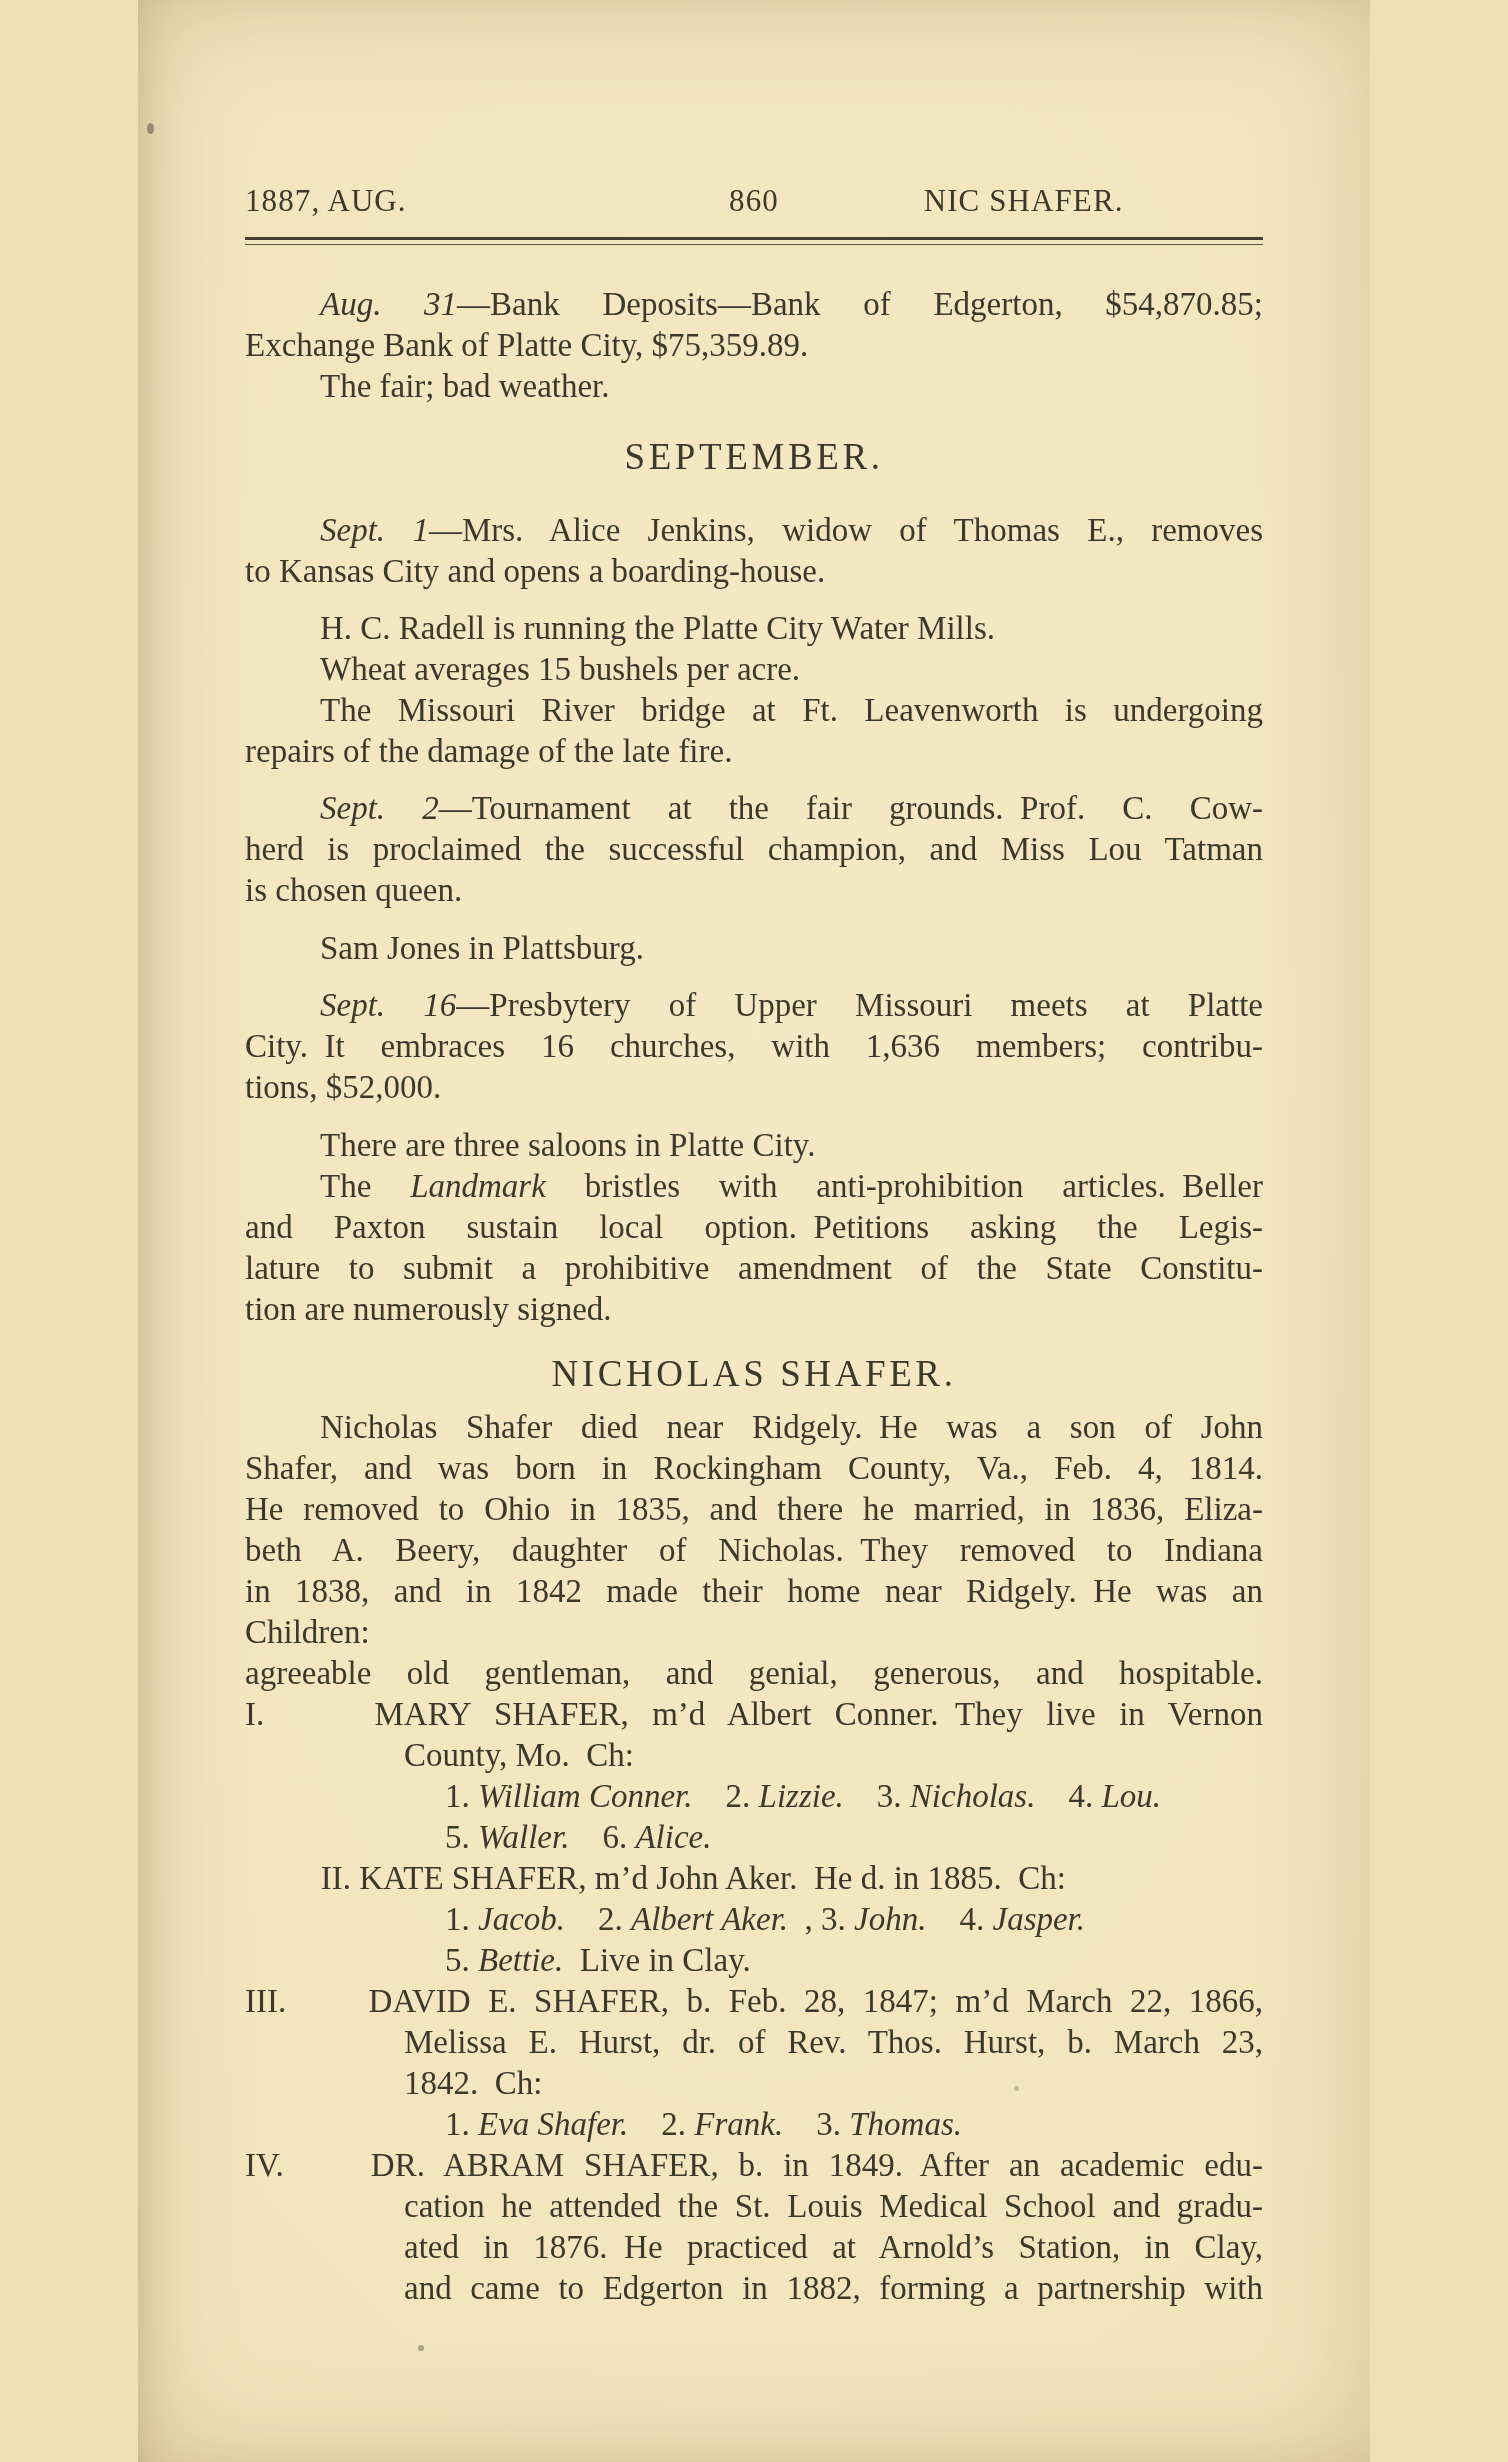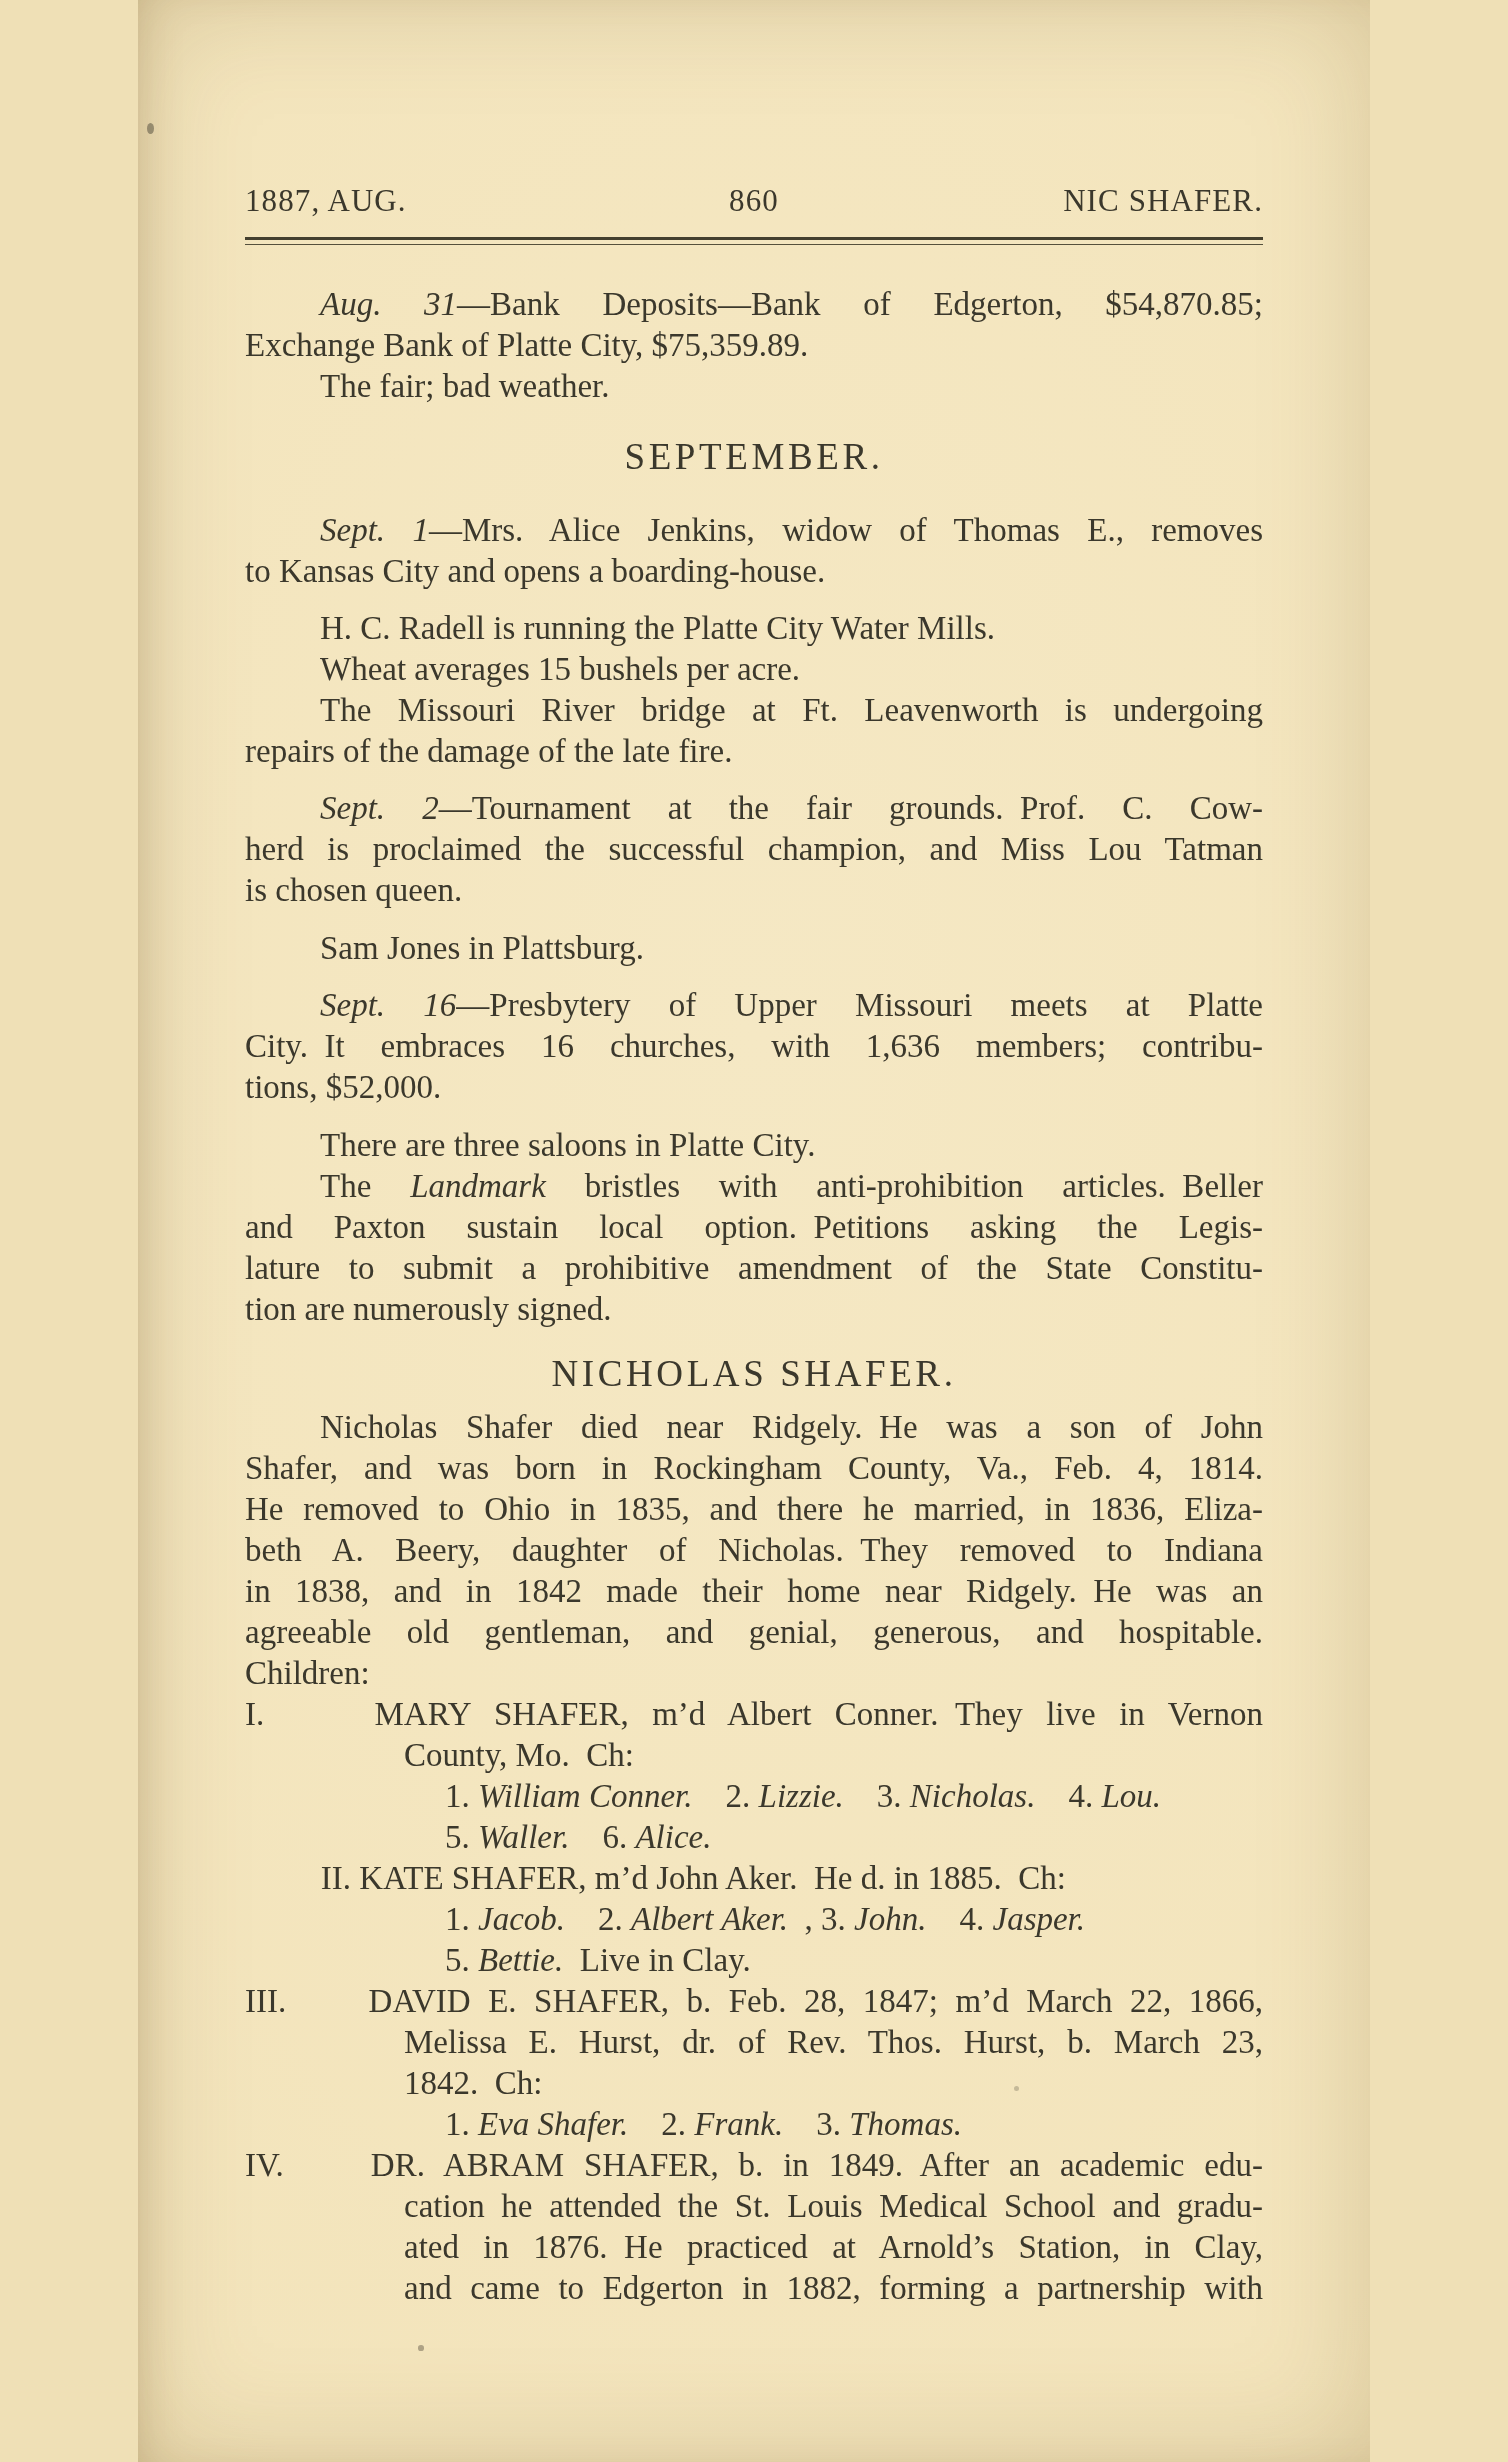"NIC SHAFER." .runhead .h-right { text-align: right -> left }
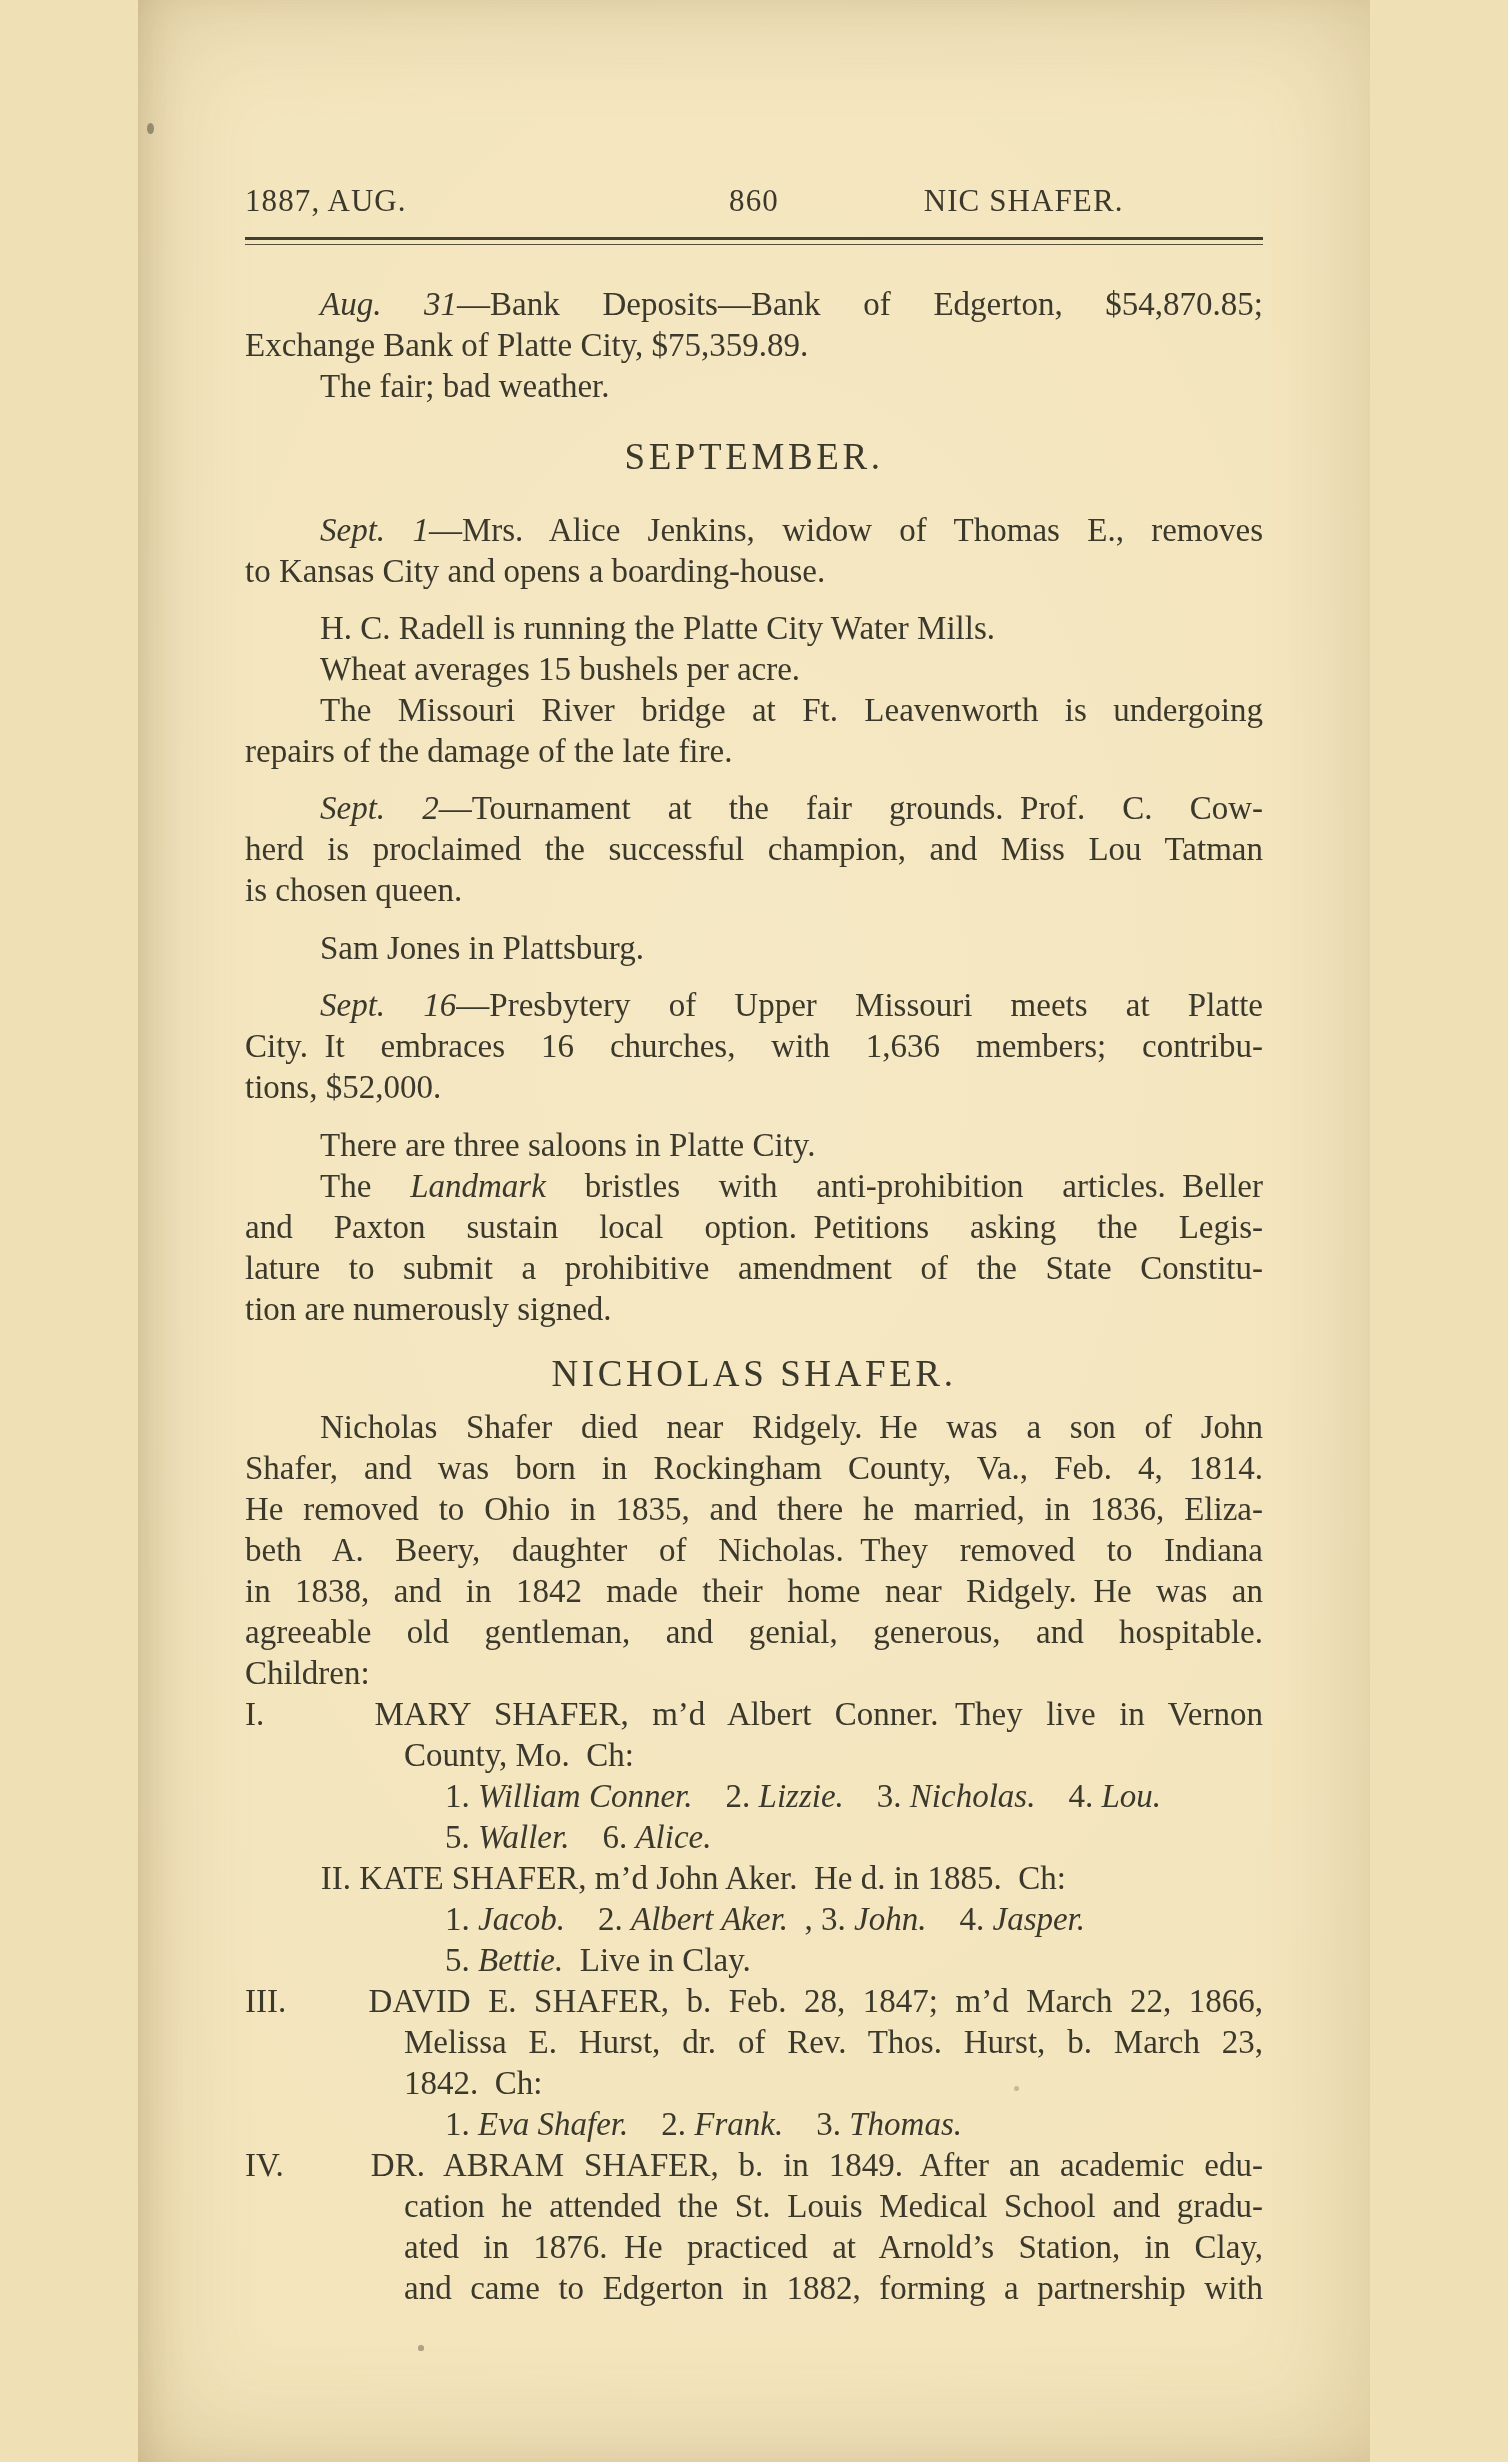"agreeable old gentleman, and genial," div.ln { order: before "Children:" -> after "Children:" }
